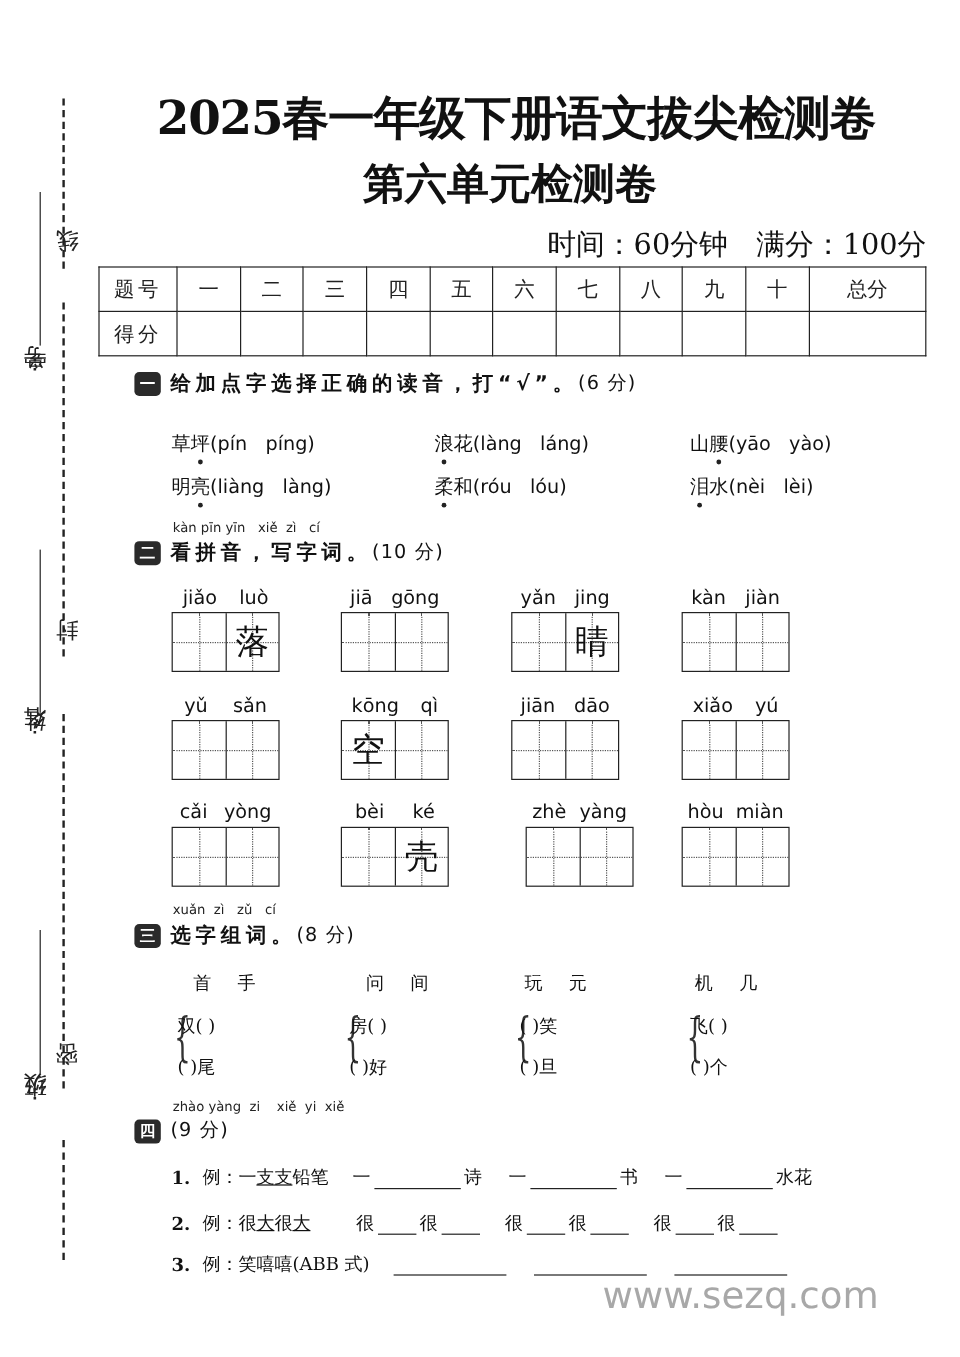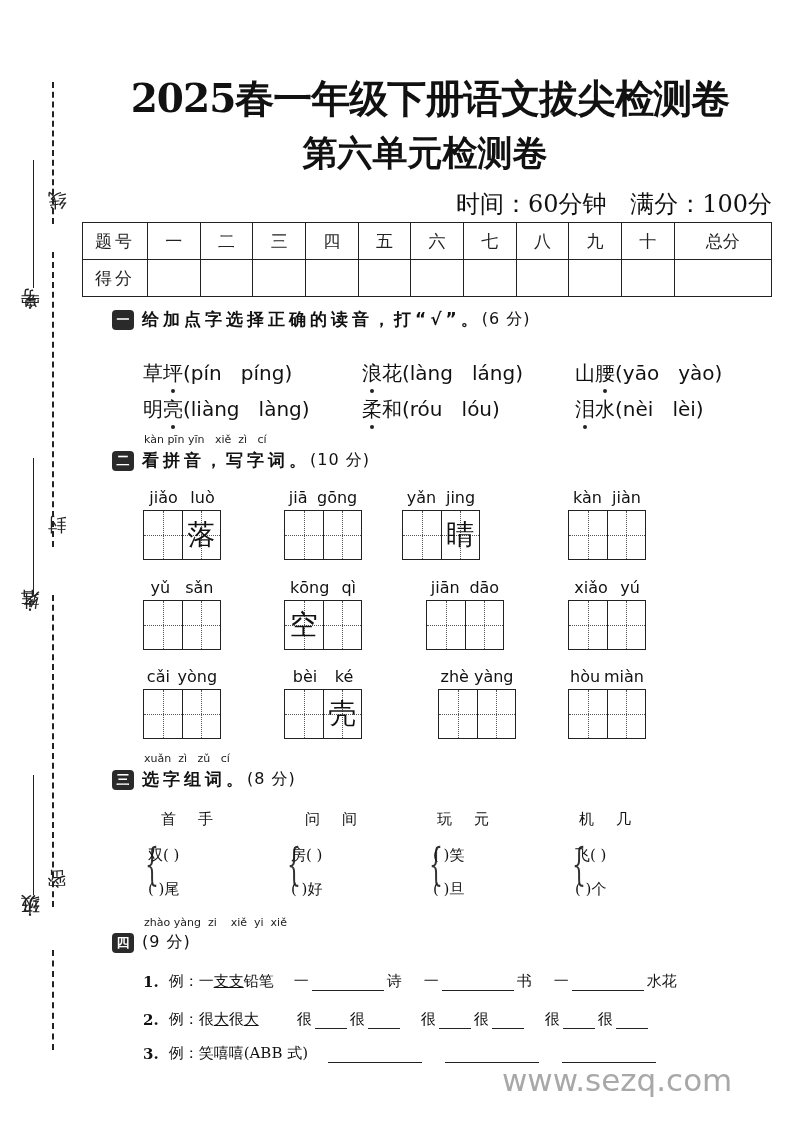"草坪(pín píng)" .q1-item { font-size: 20px -> 16px }
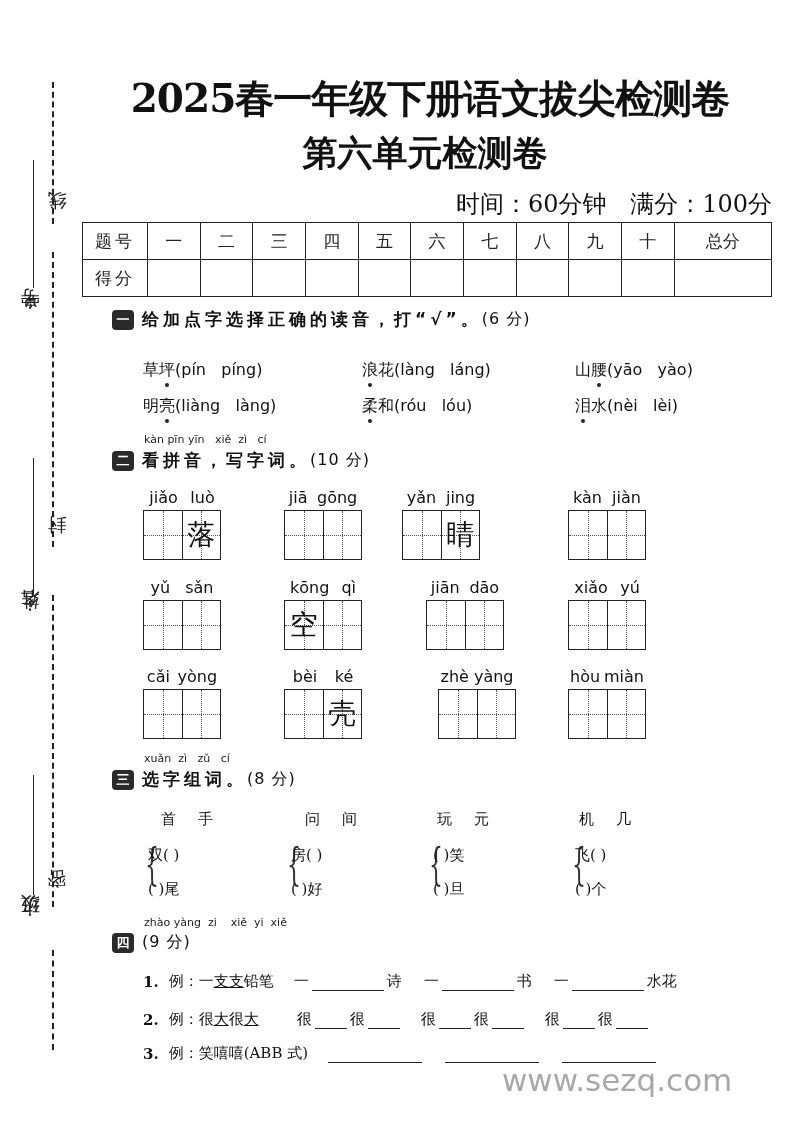"jiǎo" .grid-group { width: 78px -> 90px }
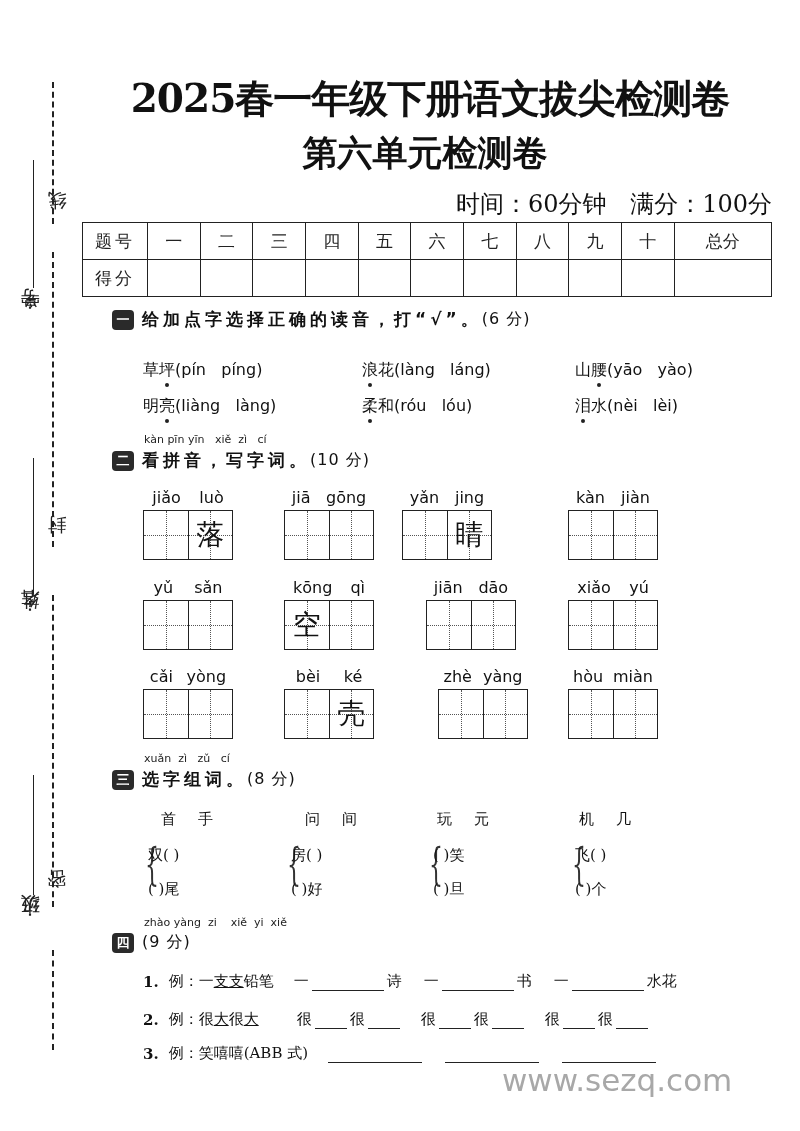"yǎn" div.grid-group { left: 402px -> 426px }
